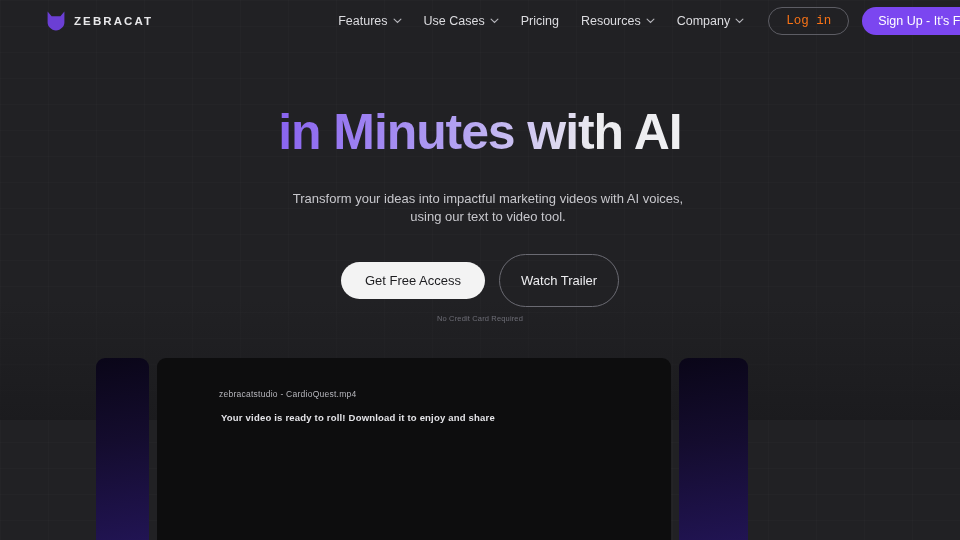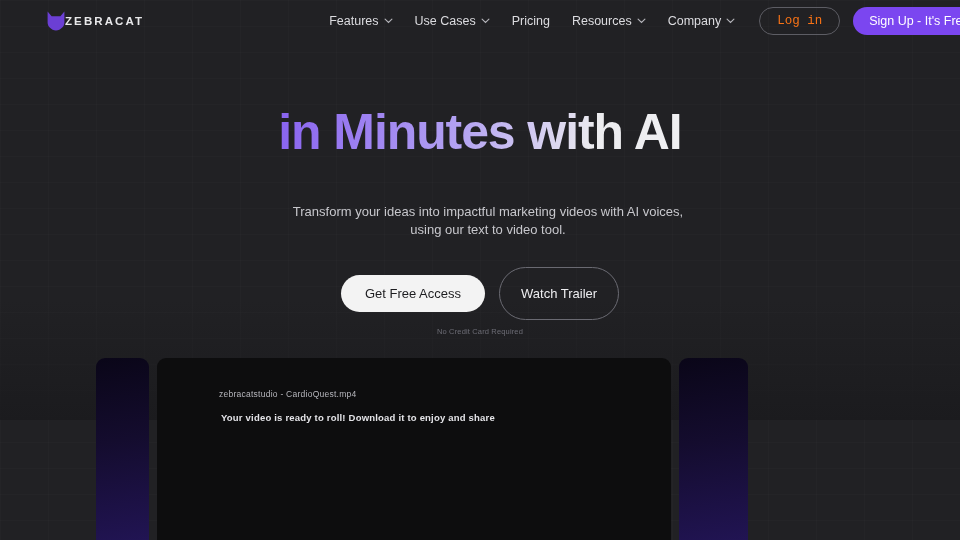"ZEBRACAT" .brand { gap: 0 -> 9px }
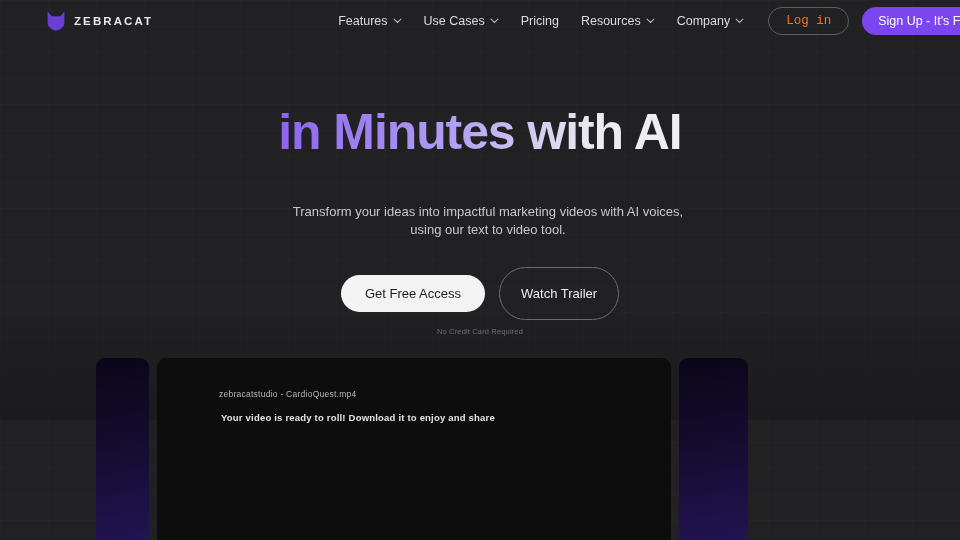"Transform your ideas into impactful" .subtitle { margin-top: 40px -> 27px }
